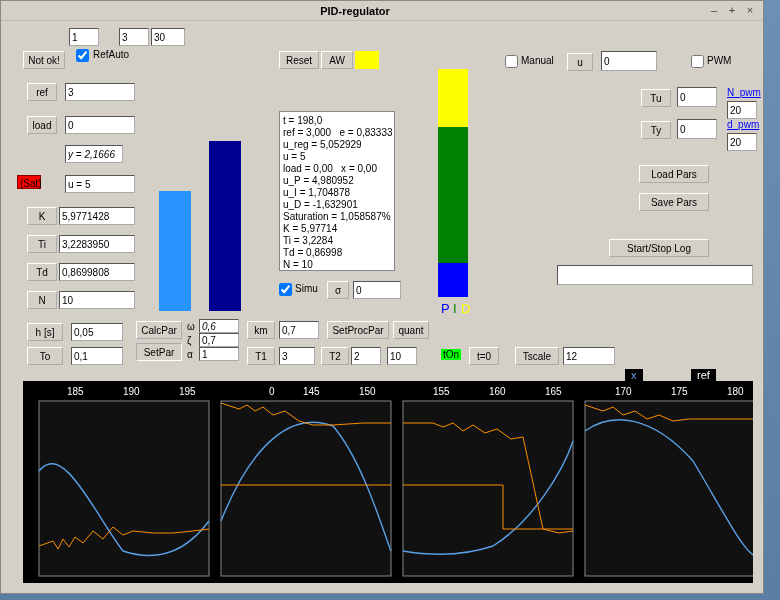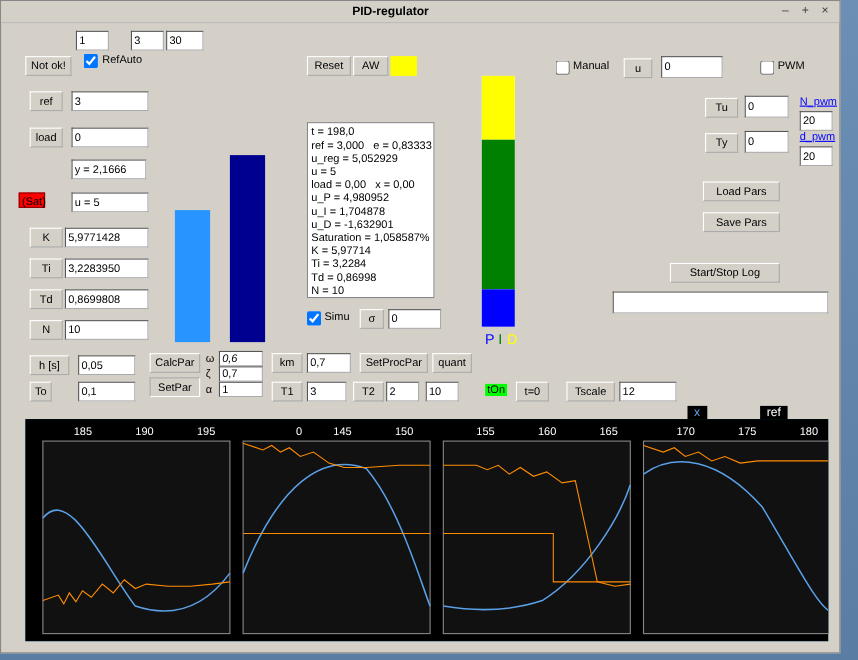"y = 2,1666" input.input { font-style: none -> italic; width: 68px -> 58px }
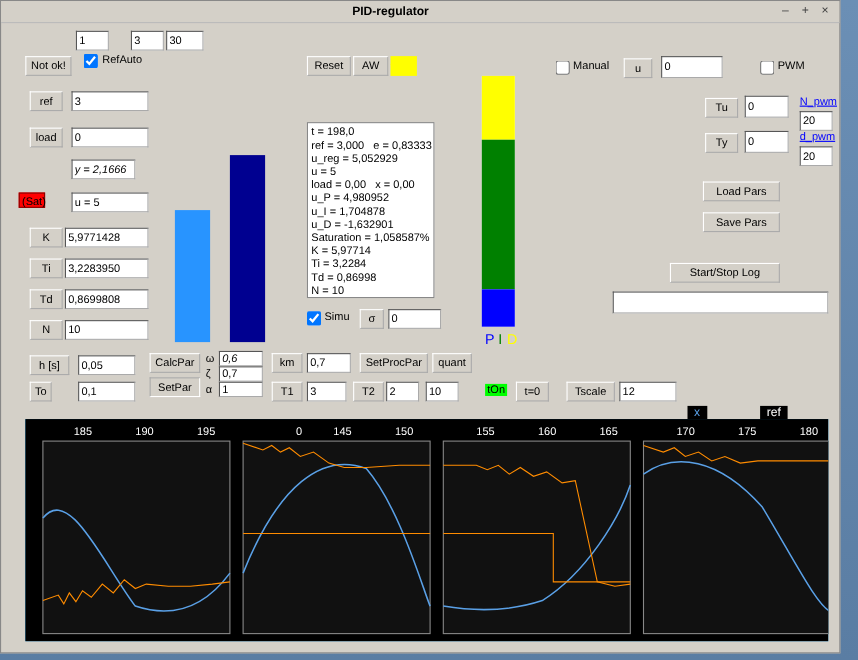"To" button.btn { width: 20px -> 36px }
